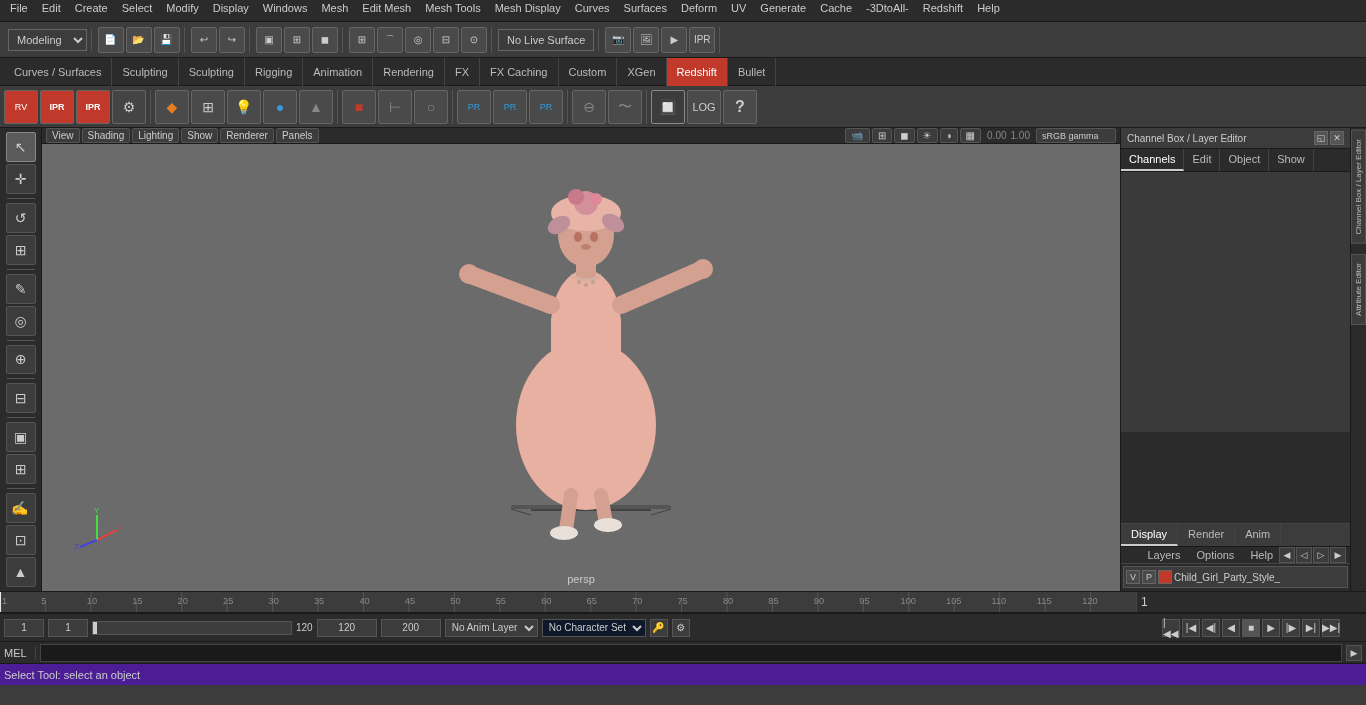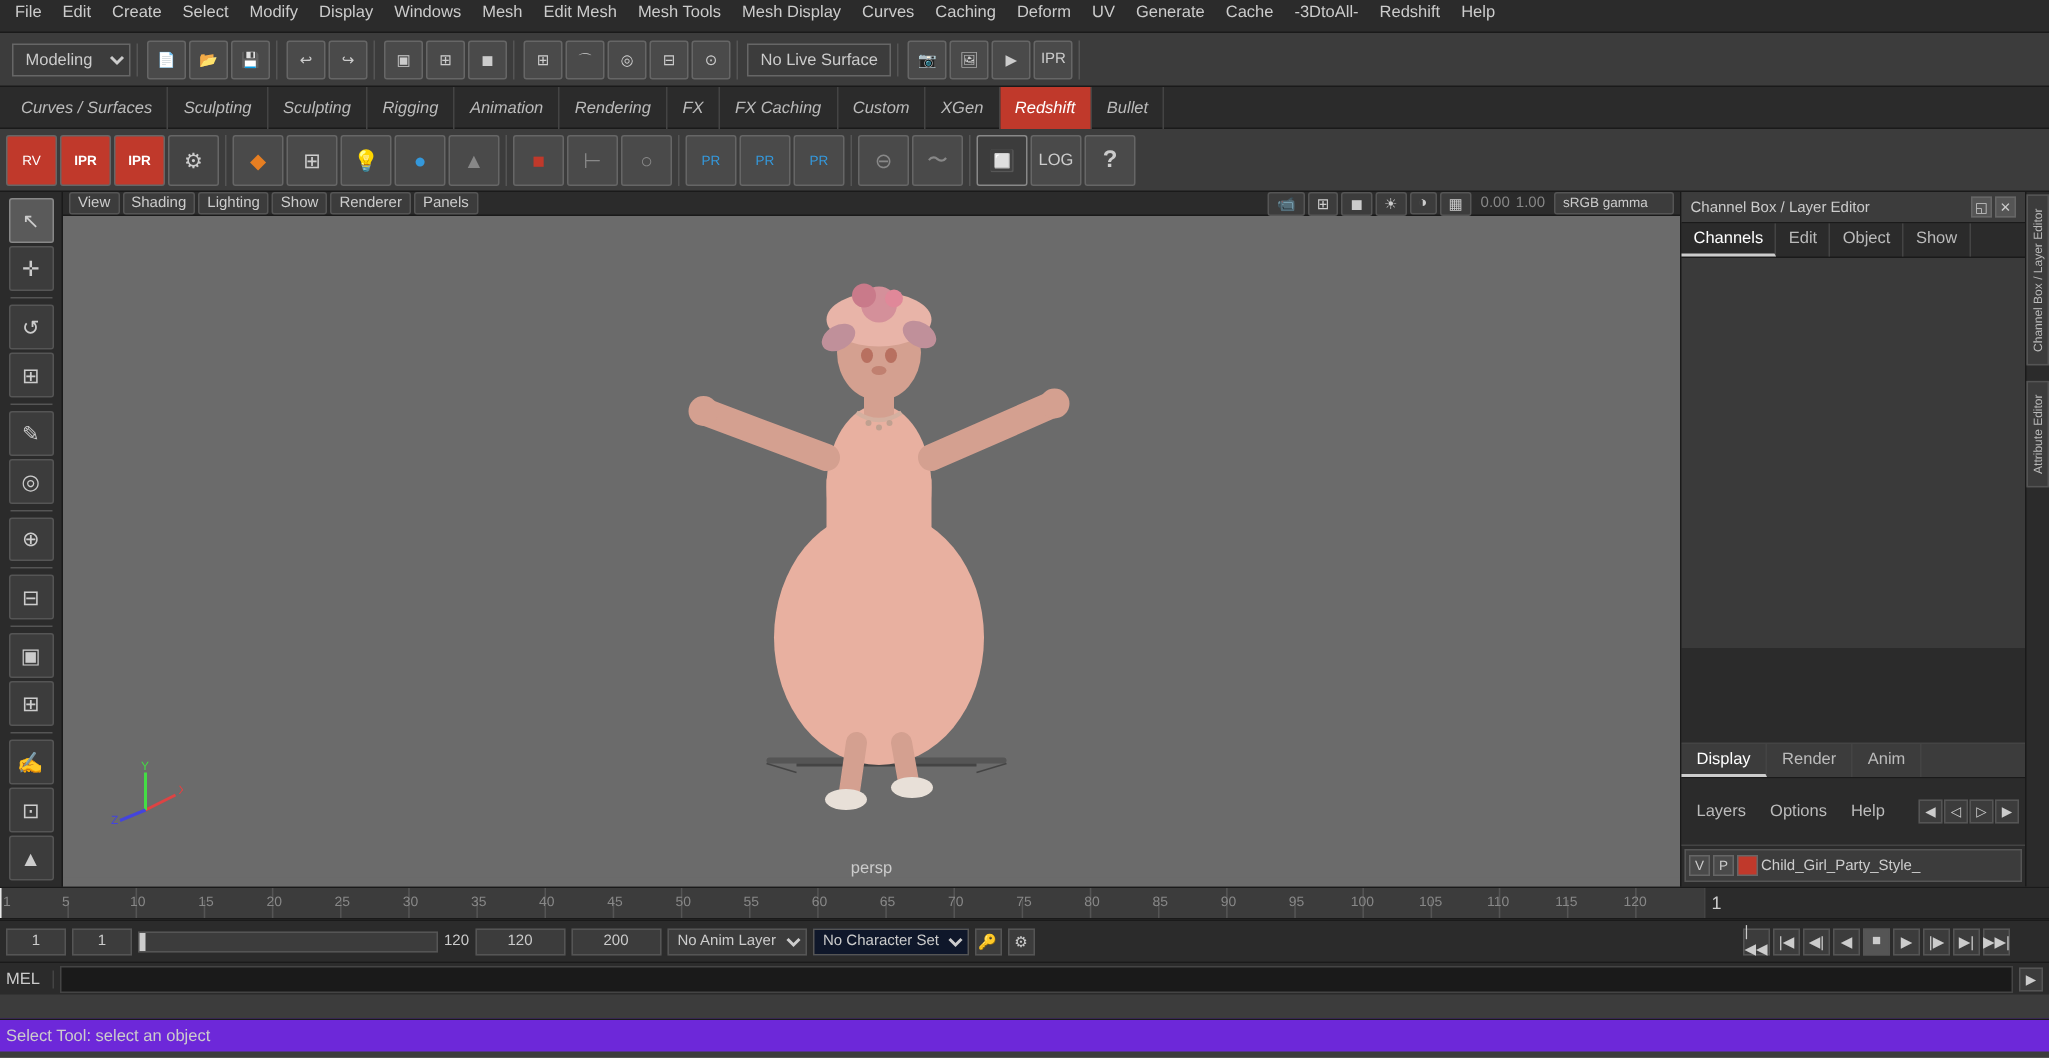"Caching" div.menu-item { text: Caching -> Surfaces }
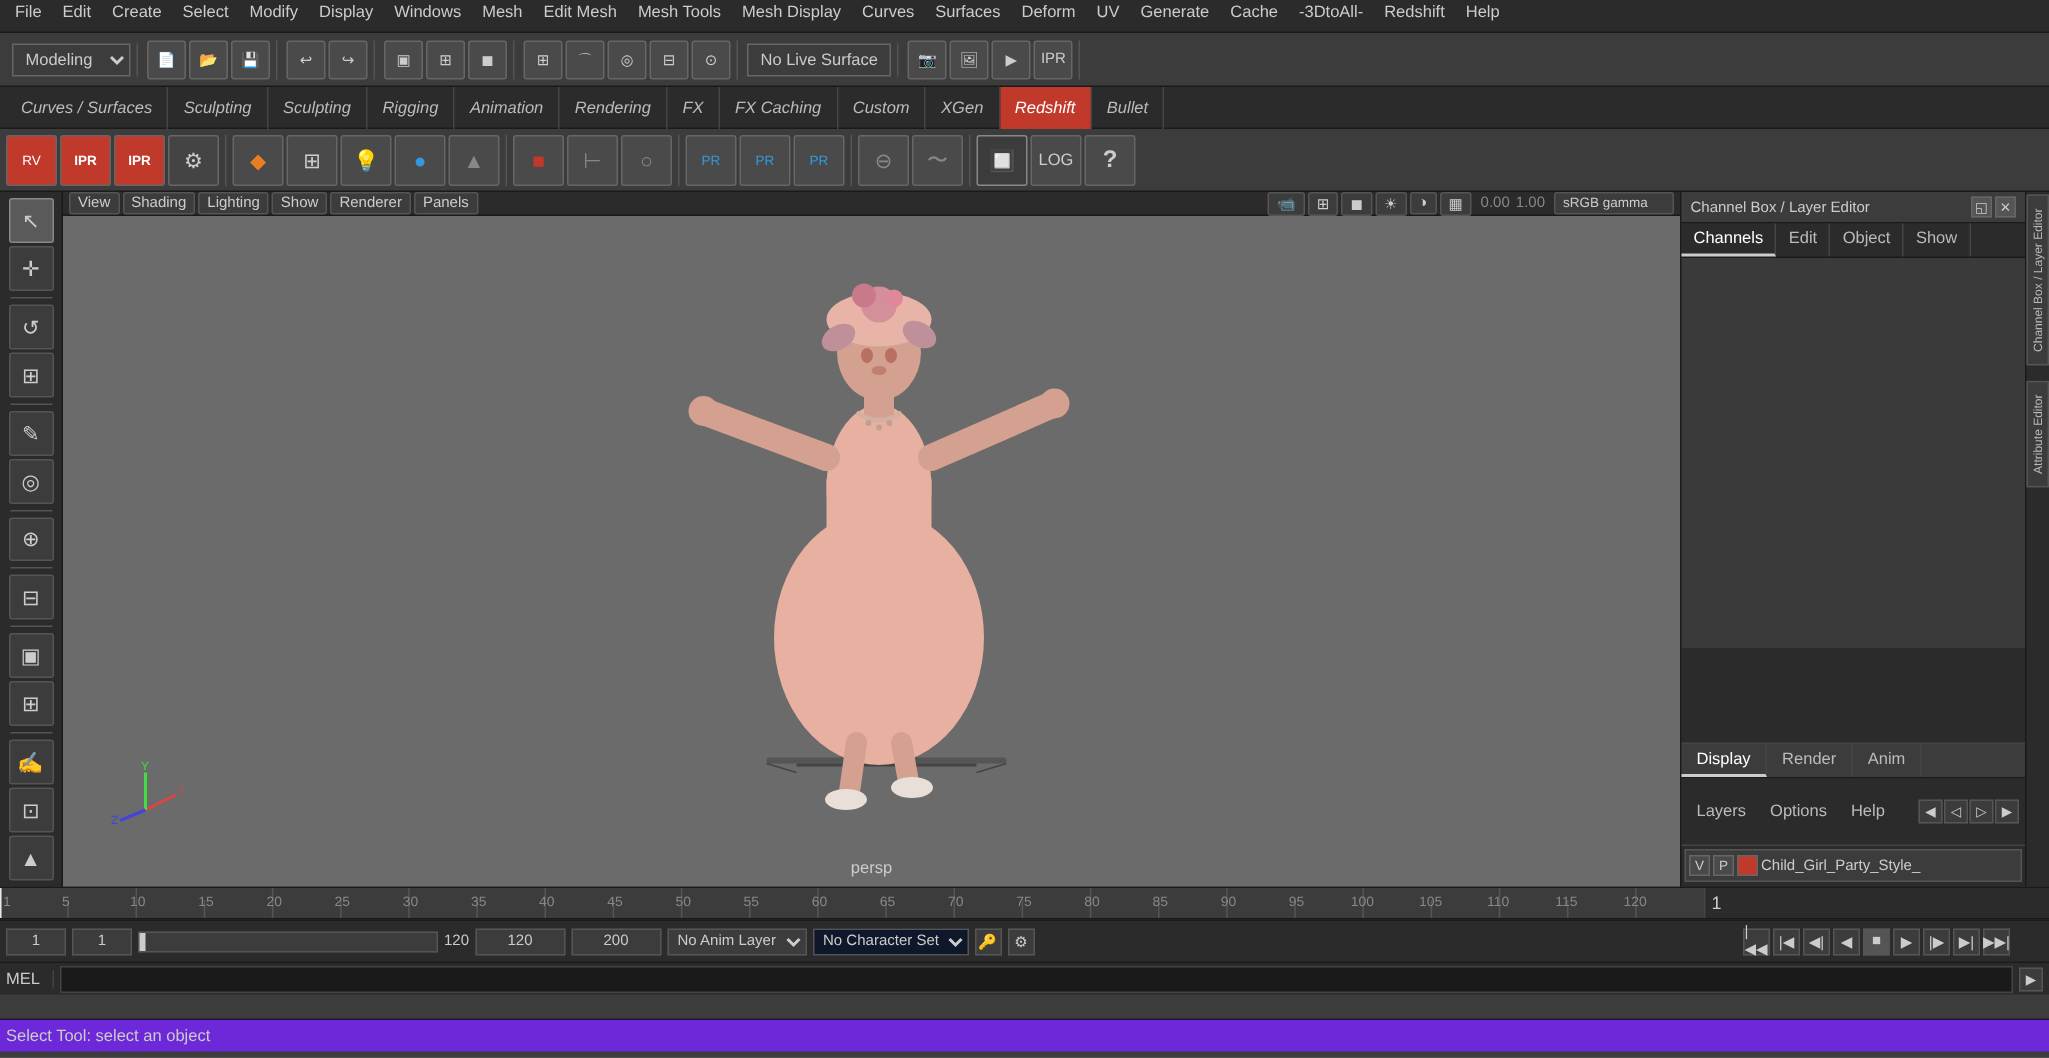"Curves / Surfaces" #mode-tabs { font-style: italic -> none }
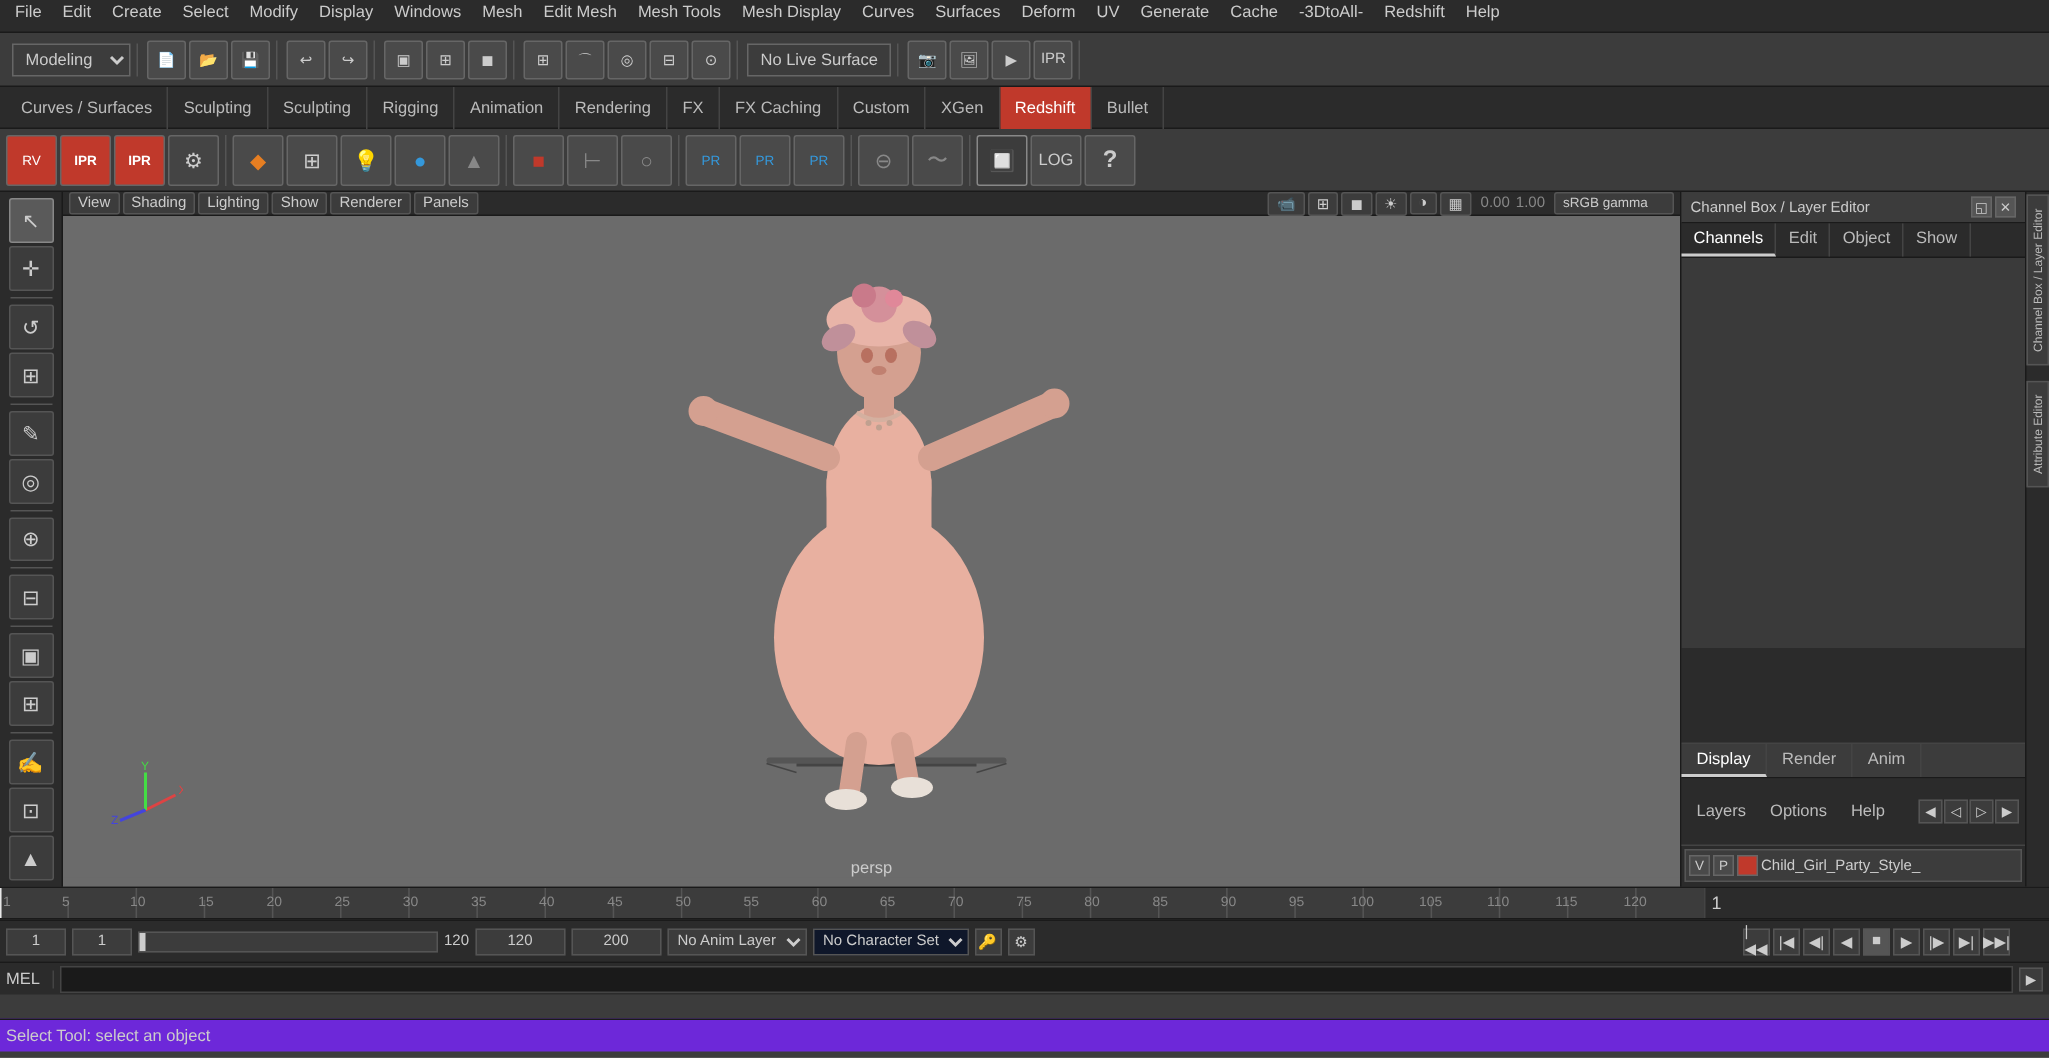"Layers" #layer-options-row { justify-content: space-between -> flex-end; padding: 14px 4px -> 0 4px }
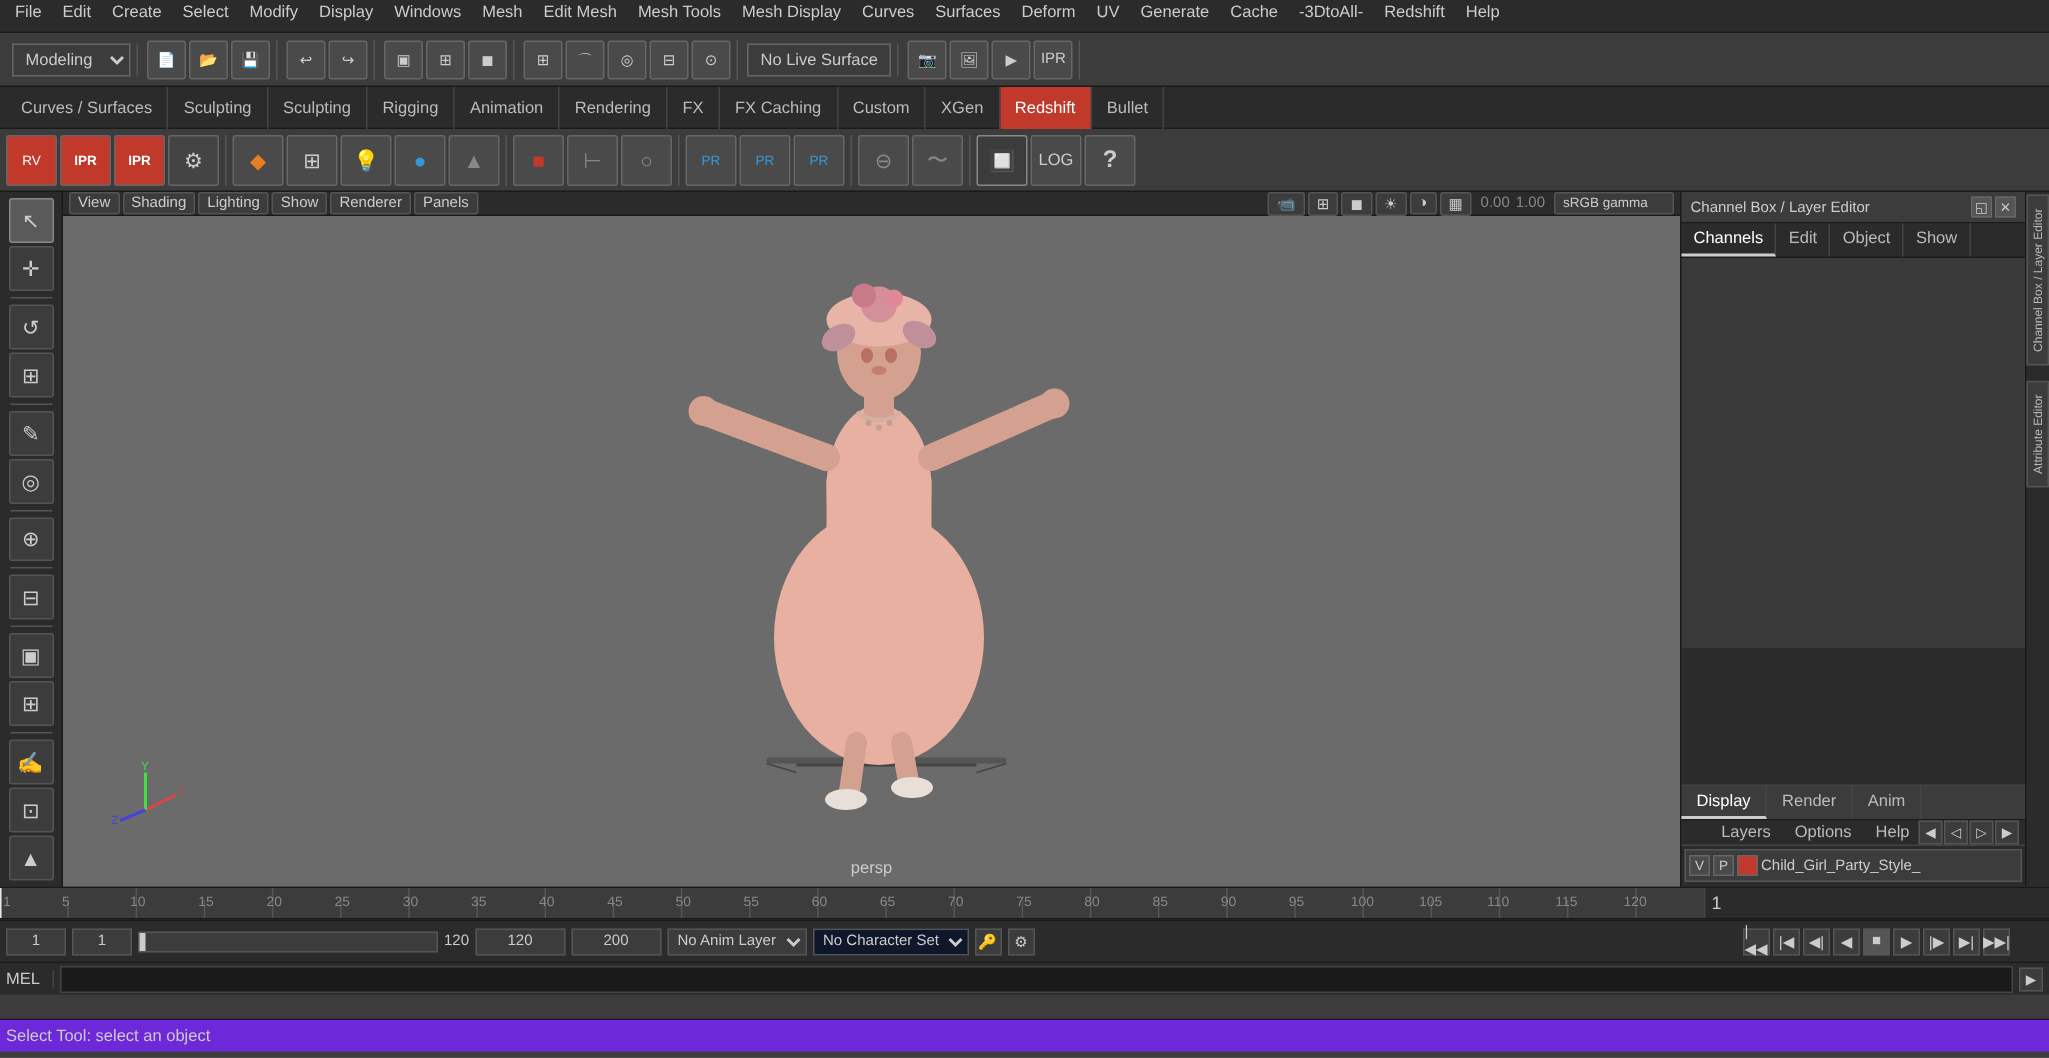"Select Tool: select an object" #status-bar { background: #6d28d9 -> #4c1d95; margin-top: 16px -> none }
